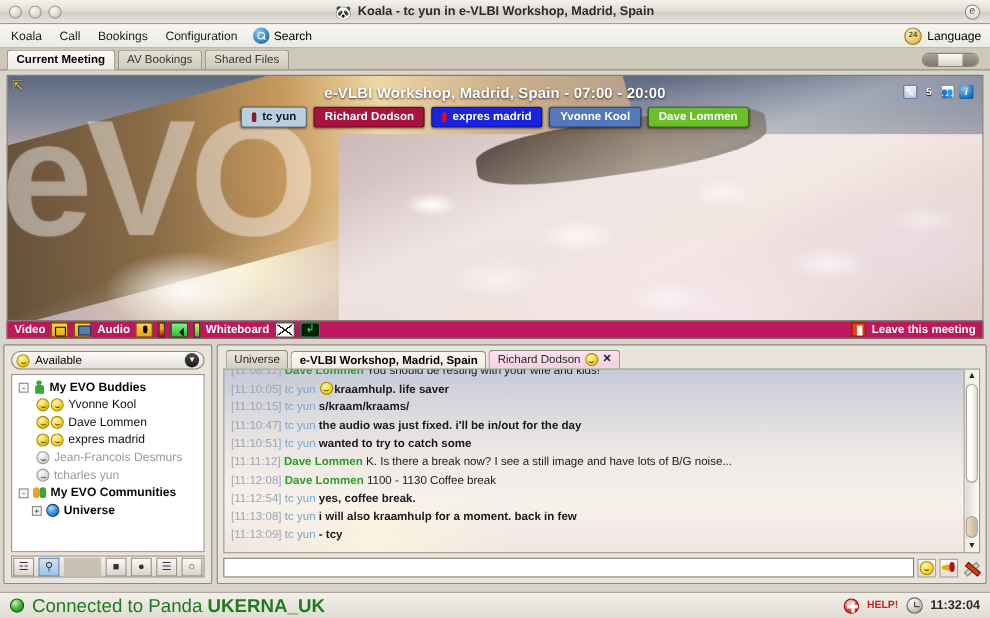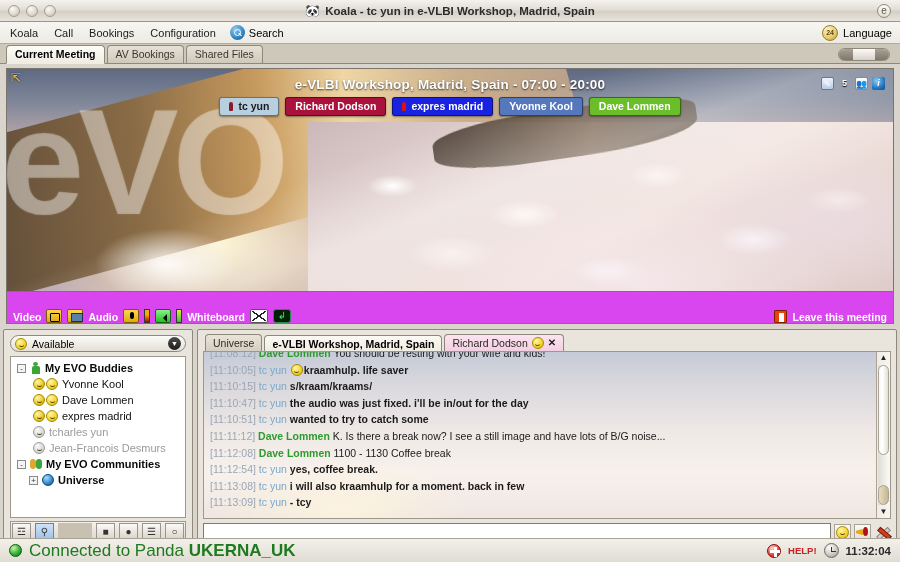"Video" .avbar { align-items: flex-end -> center; background: #d946ef -> #be185d; height: 32px -> 16px }
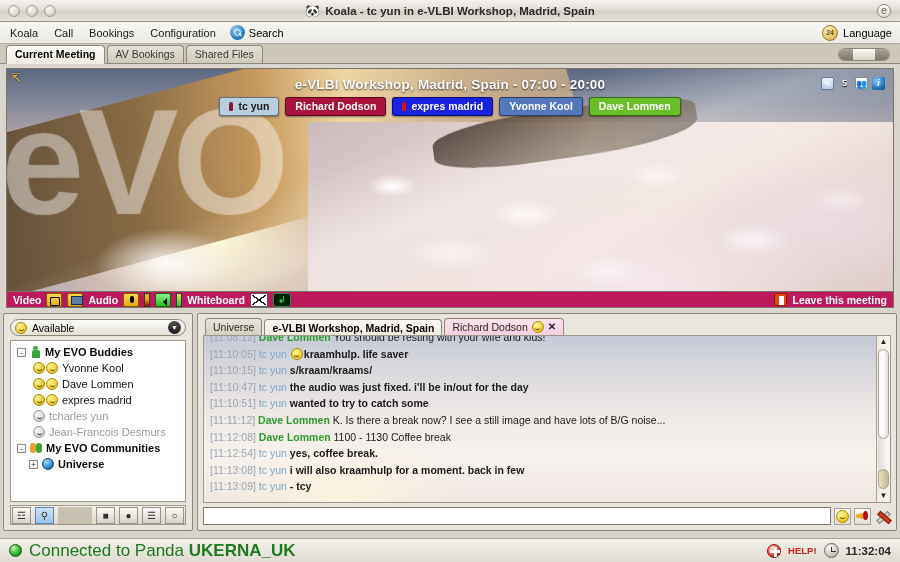"tcharles yun" div.trow { order: before "Jean-Francois Desmurs" -> after "Jean-Francois Desmurs" }
